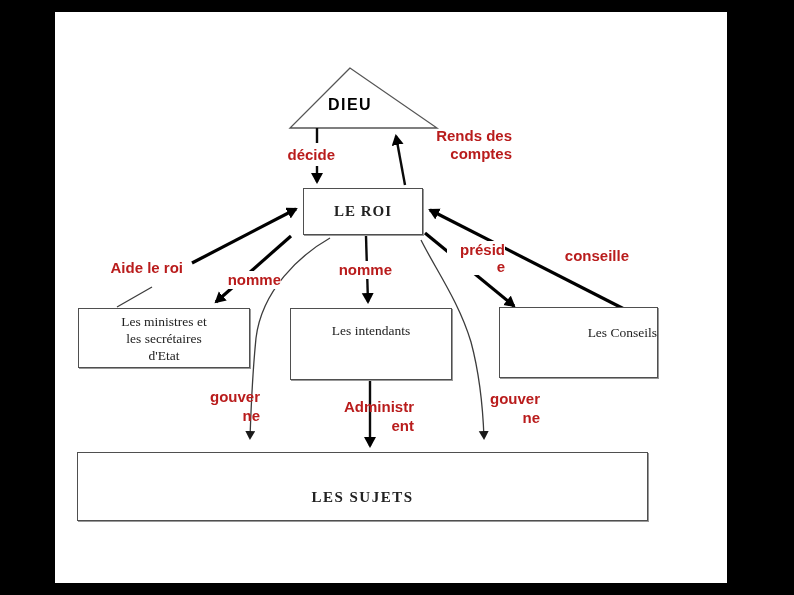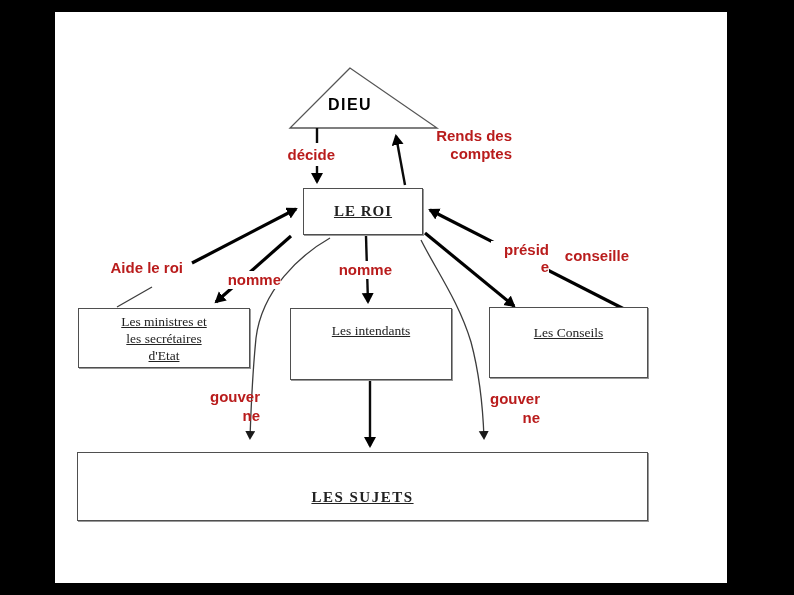"LE ROI" .node { text-decoration: underline -> none }
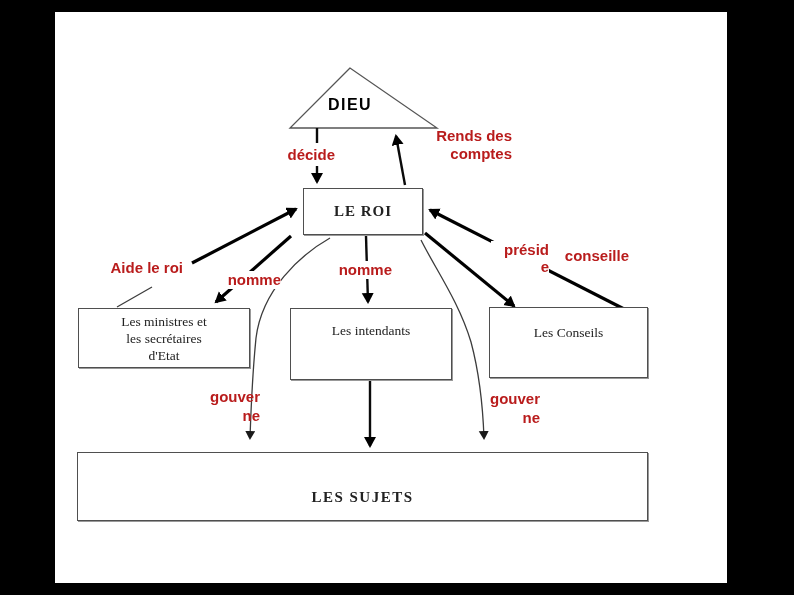"présid" #lbl-preside { margin-left: 44px -> none }
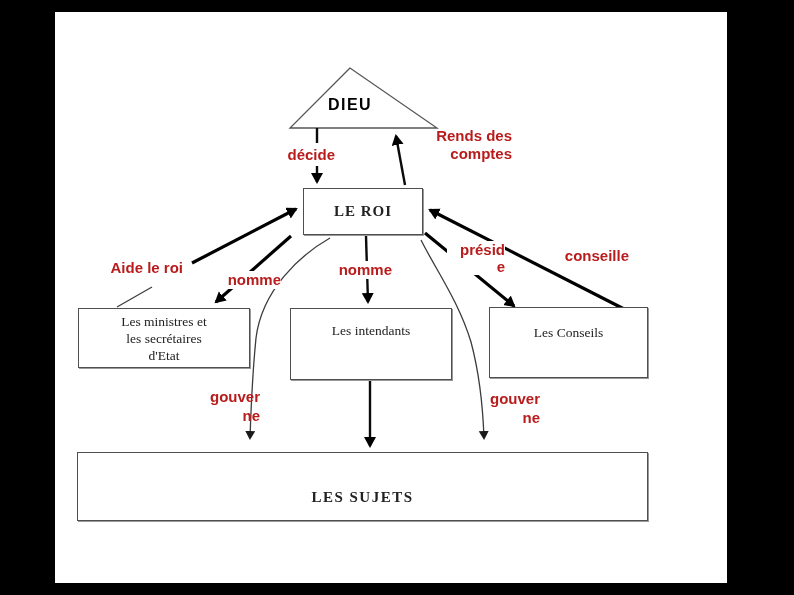"Les Conseils" #node-conseils { justify-content: none -> flex-end; left: 434px -> 444px }
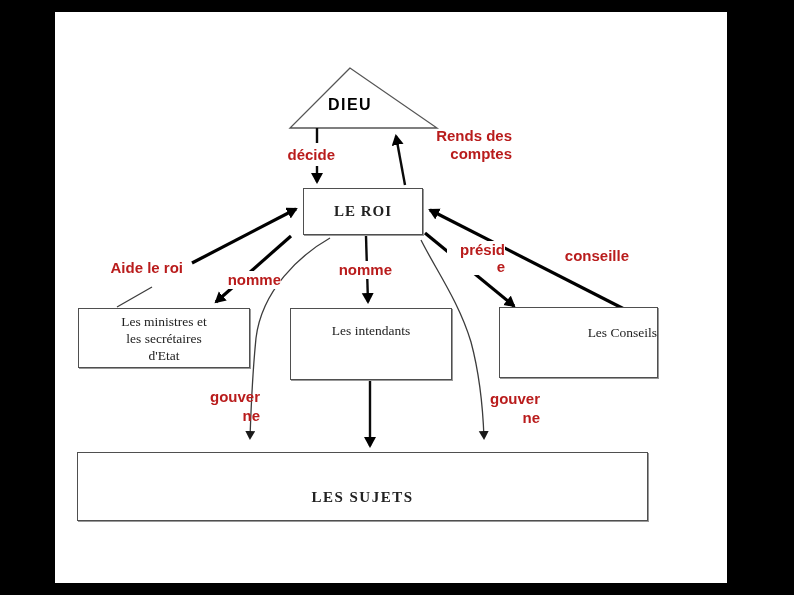"Administr" div.lbl { html: none -> <div>Administr ent</div> }
